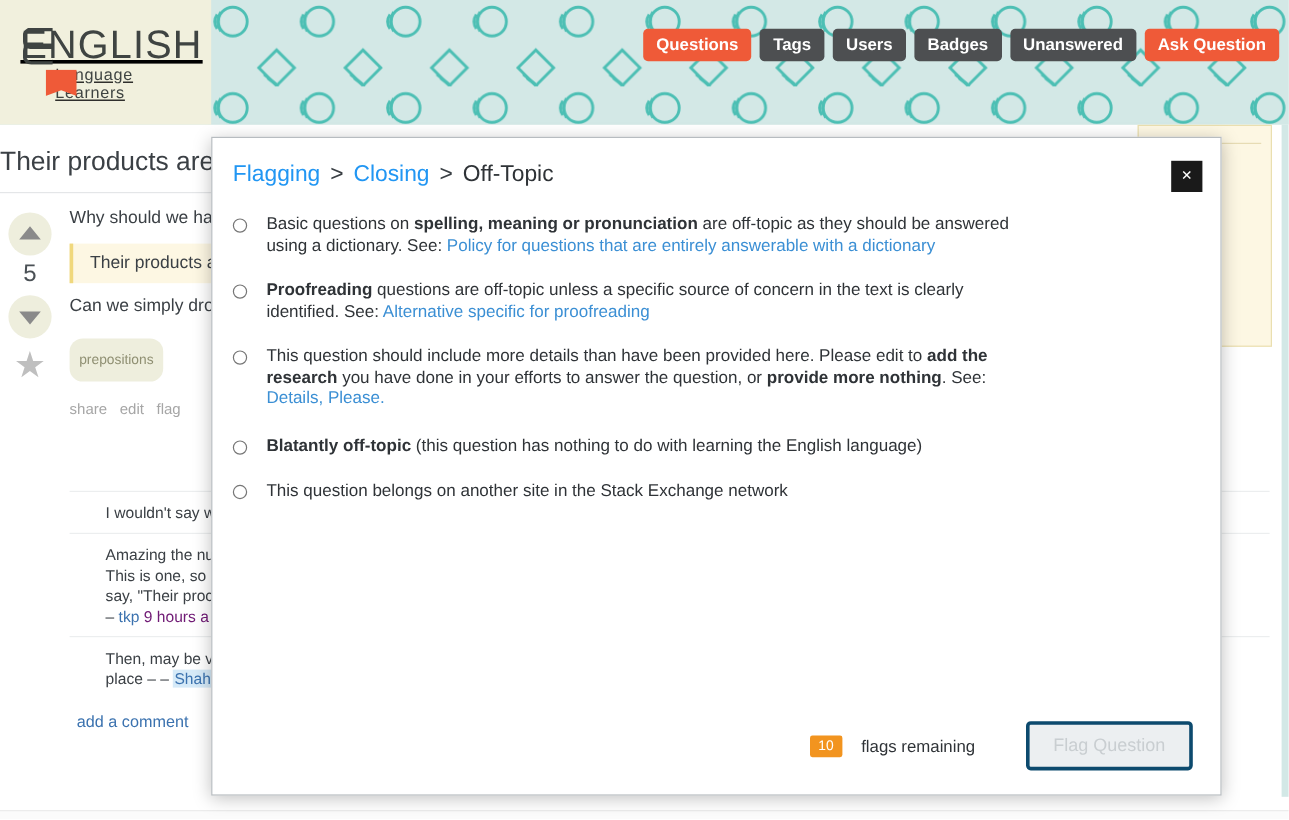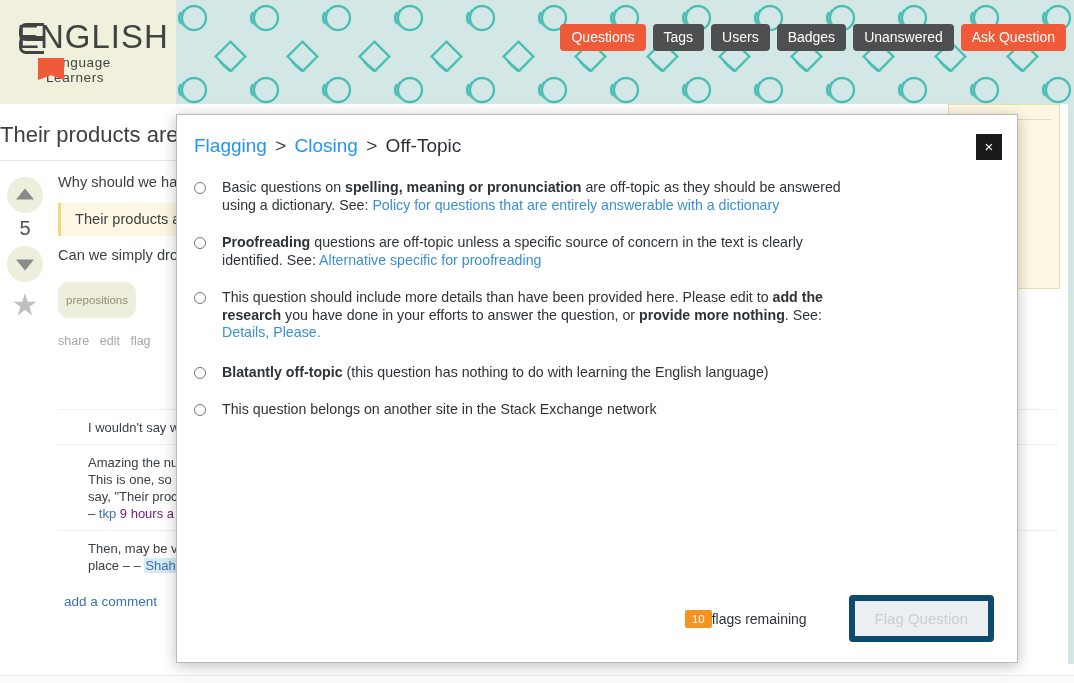"ENGLISH" .logo-wrap { text-decoration: none -> underline }
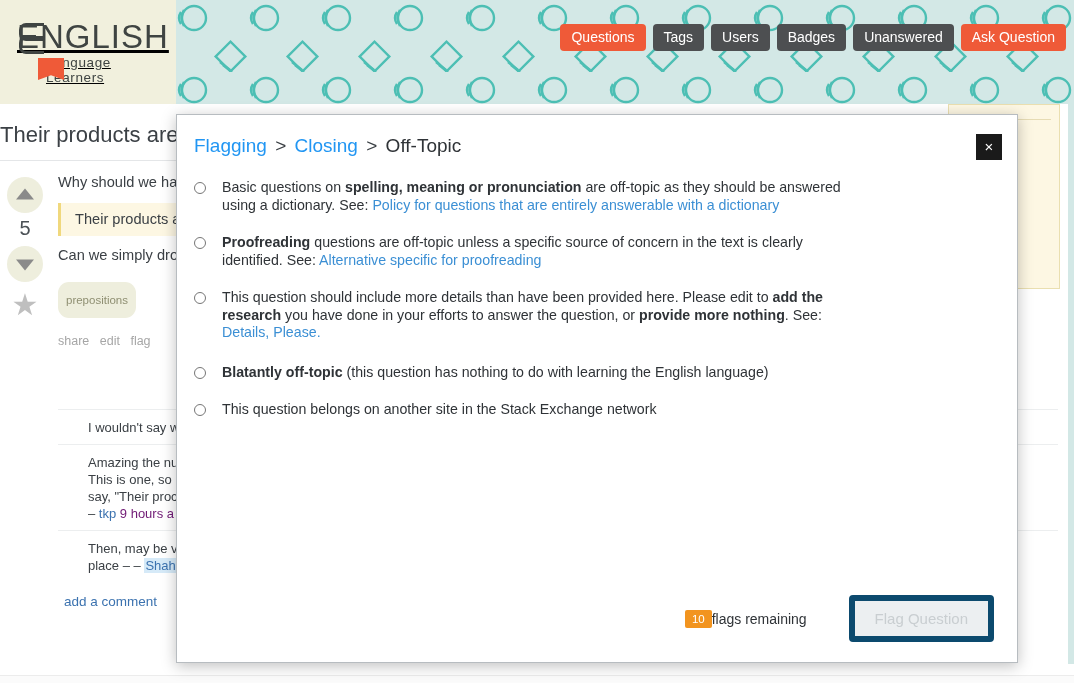"Questions" .nav-btn { font-weight: none -> bold }
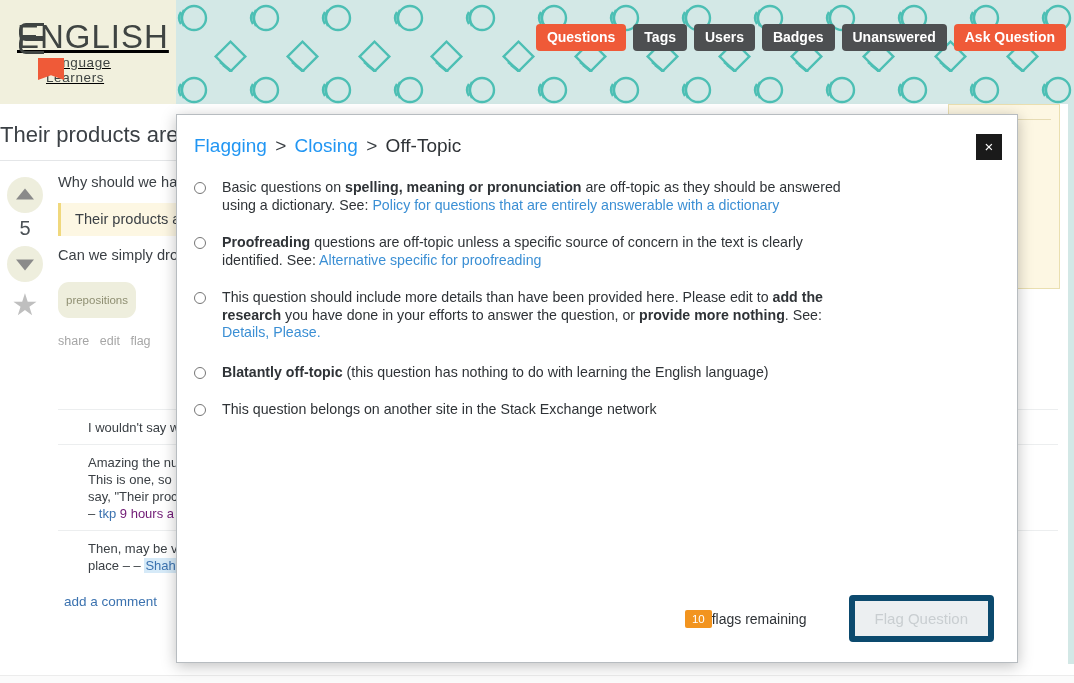"10" .flag-count { margin-right: 0 -> 16px }
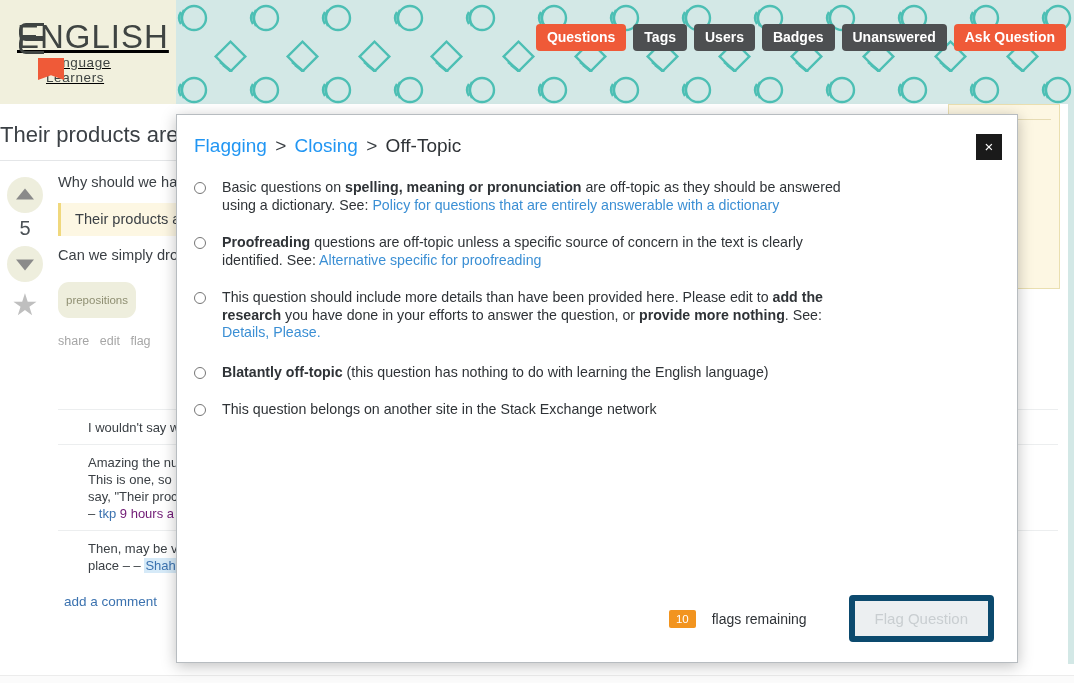"Flag Question" .flag-btn { border: 6px solid #0c4a6e -> 3px solid #0c4a6e }
